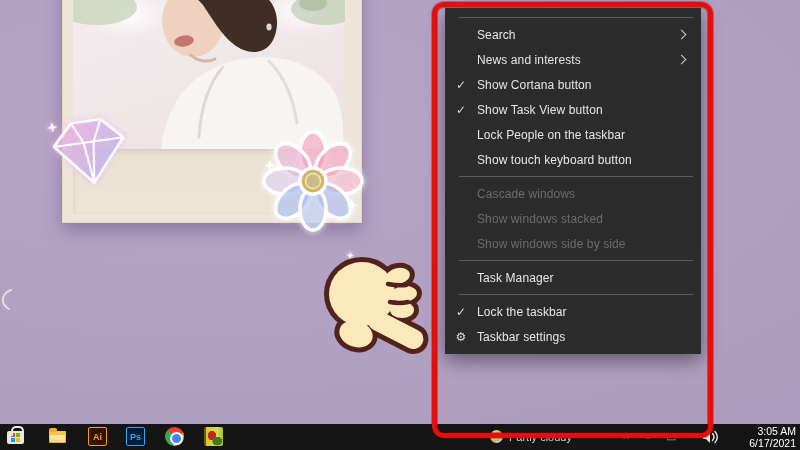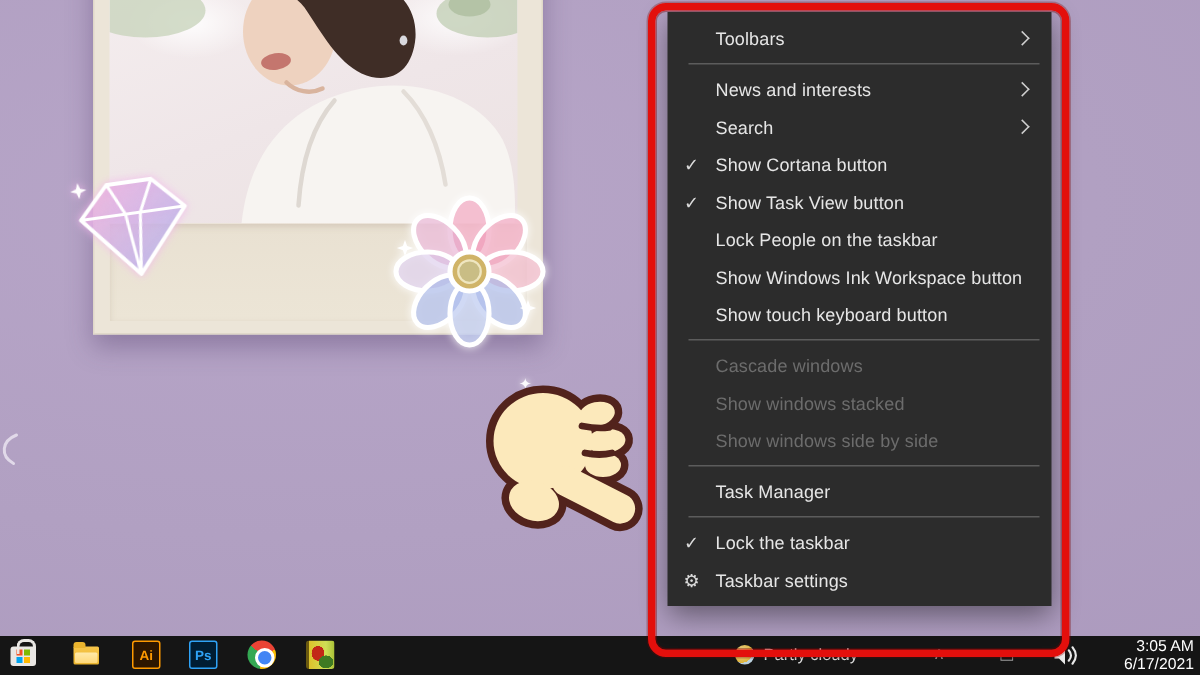"Toolbars" div.menu-item { html: <div> <span></span> <span>Toolbars</span> <span></span> </div> -> none }
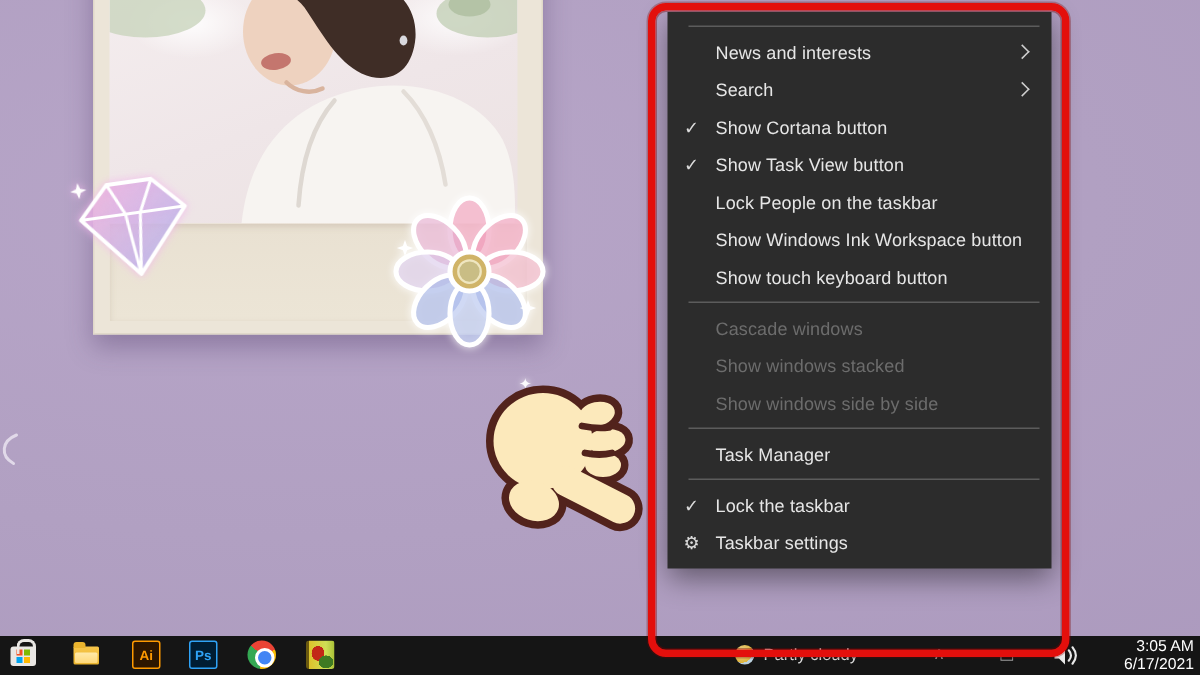"News and interests" div.menu-item { order: before "Search" -> after "Search" }
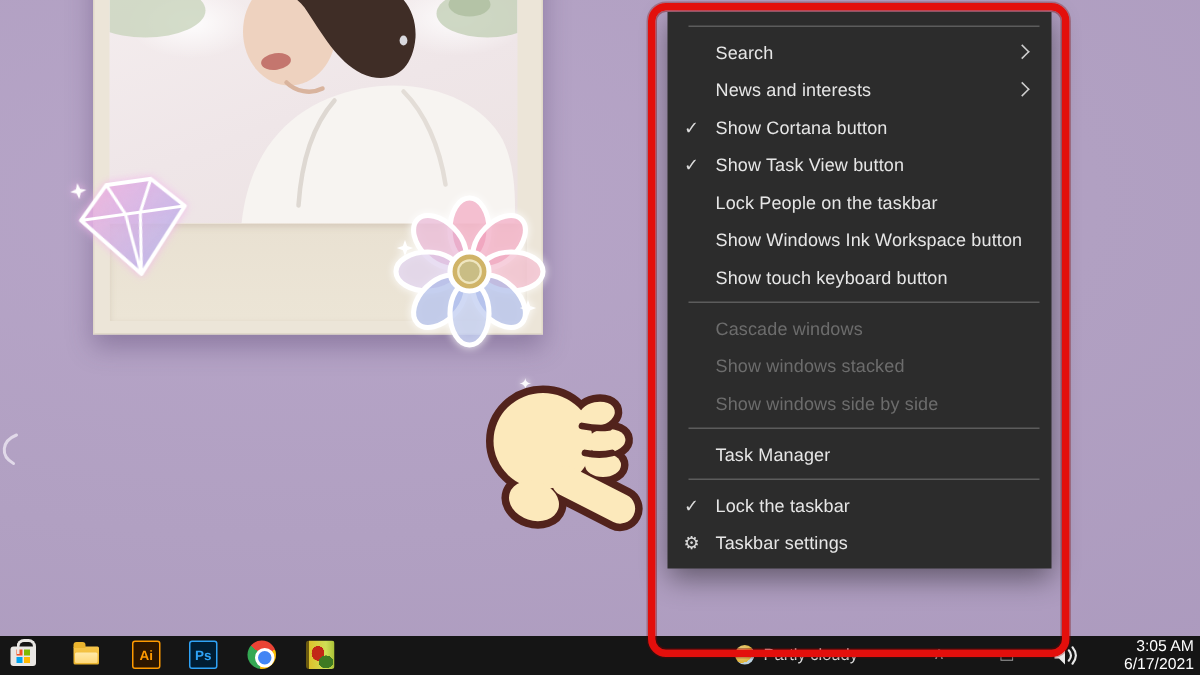"Show Windows Ink Workspace button" div.menu-item { html: <div> <span></span> <span>Show Windows Ink Workspace button</span> </div> -> none }
